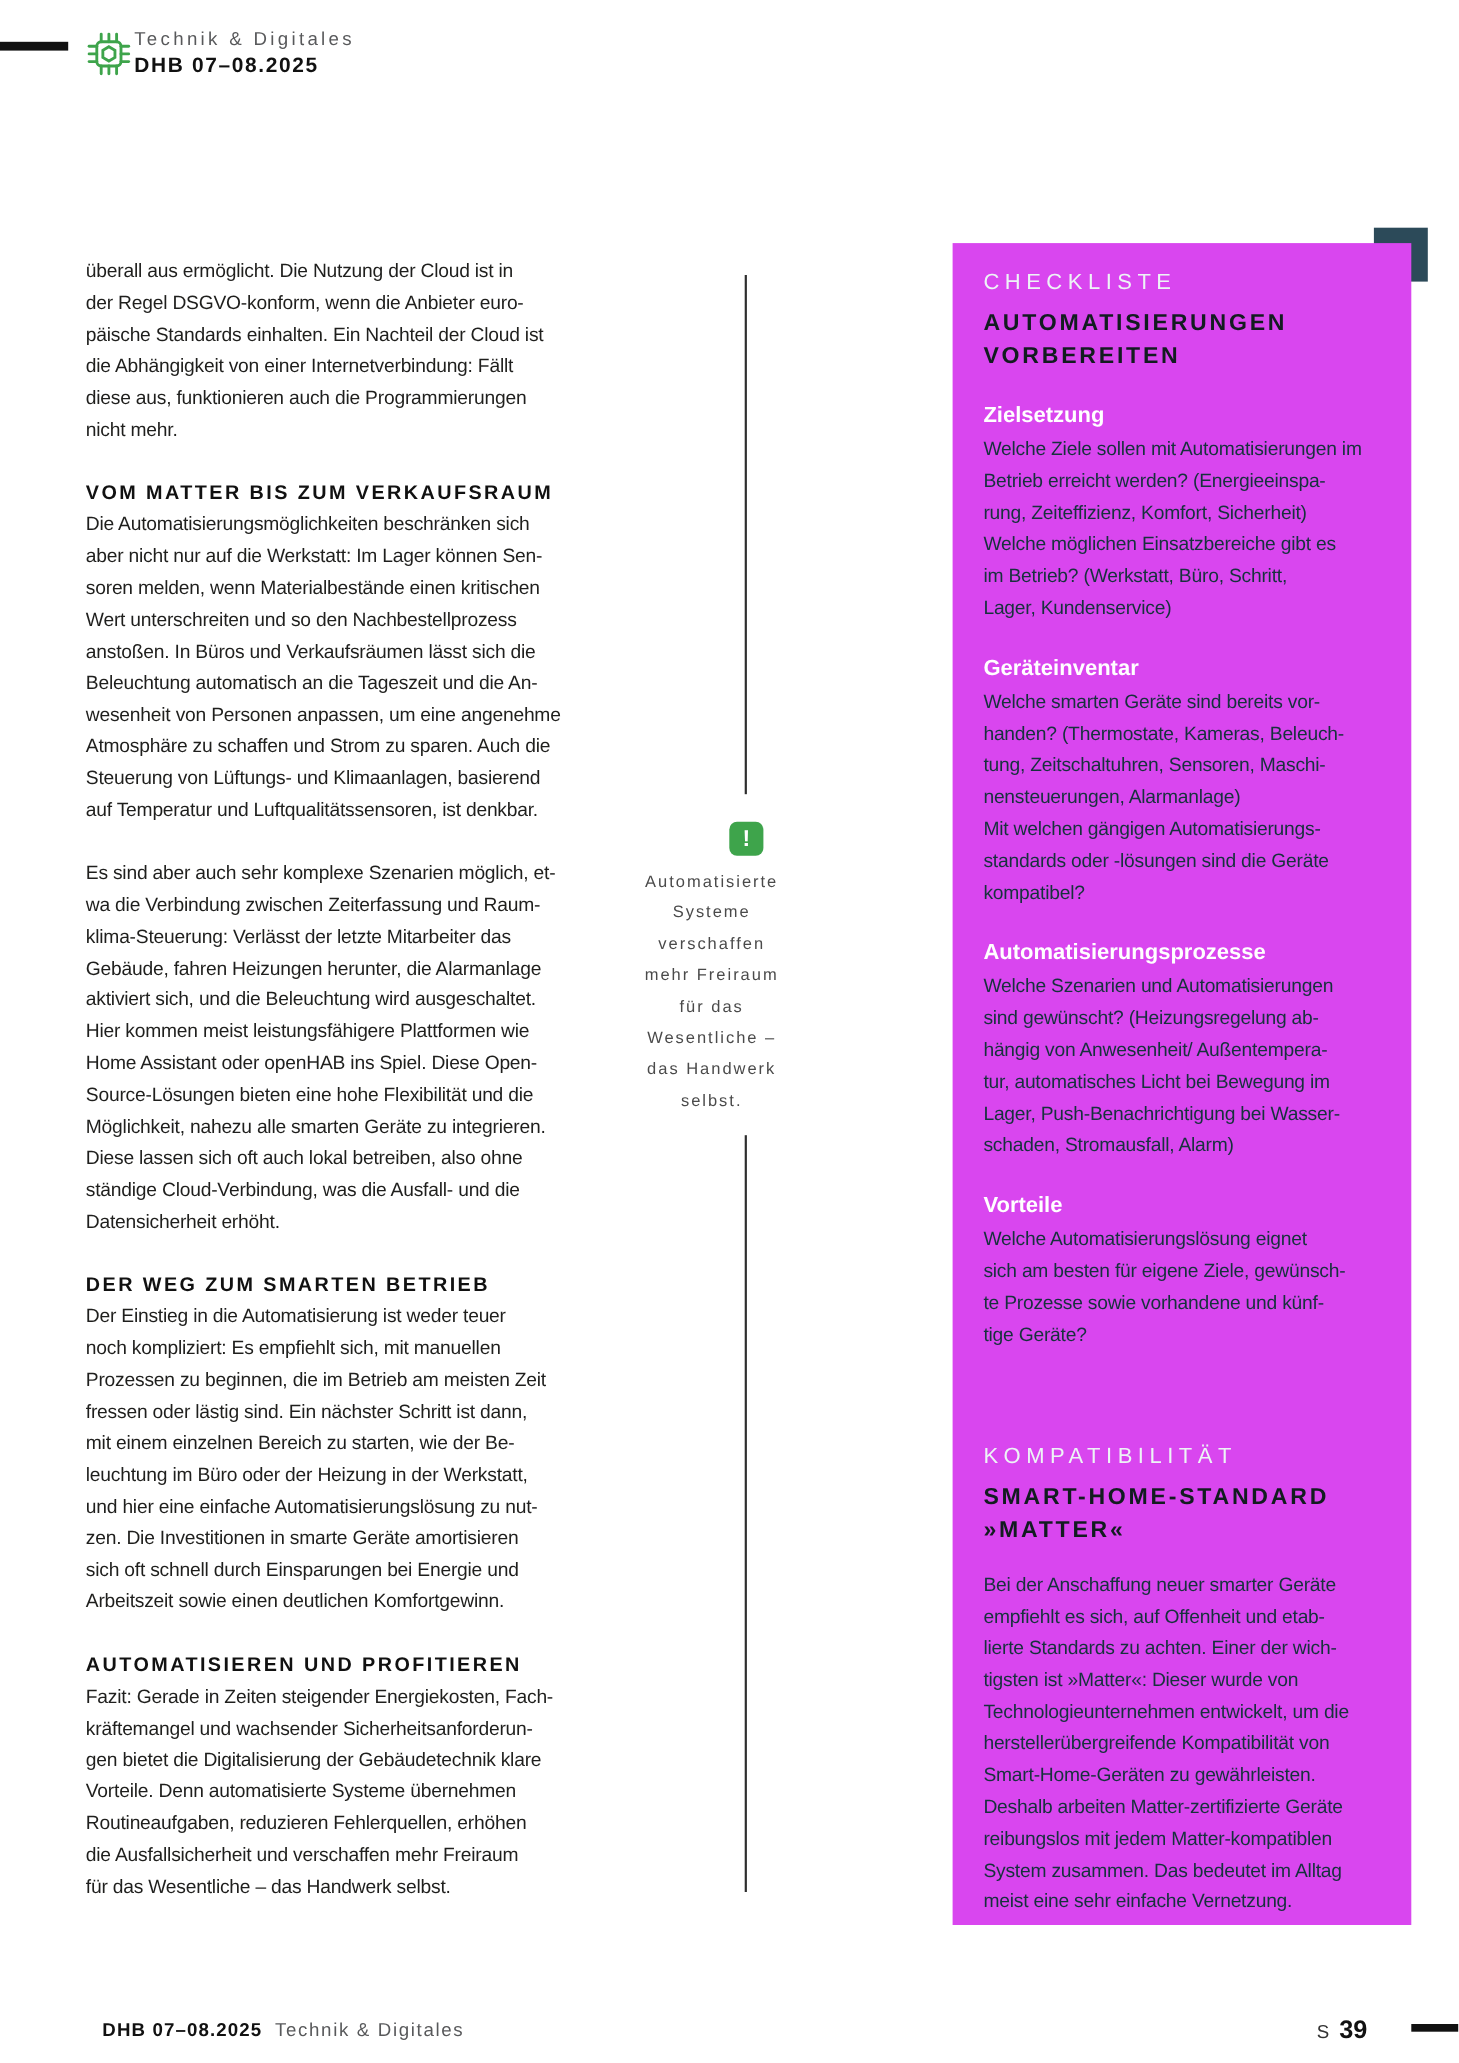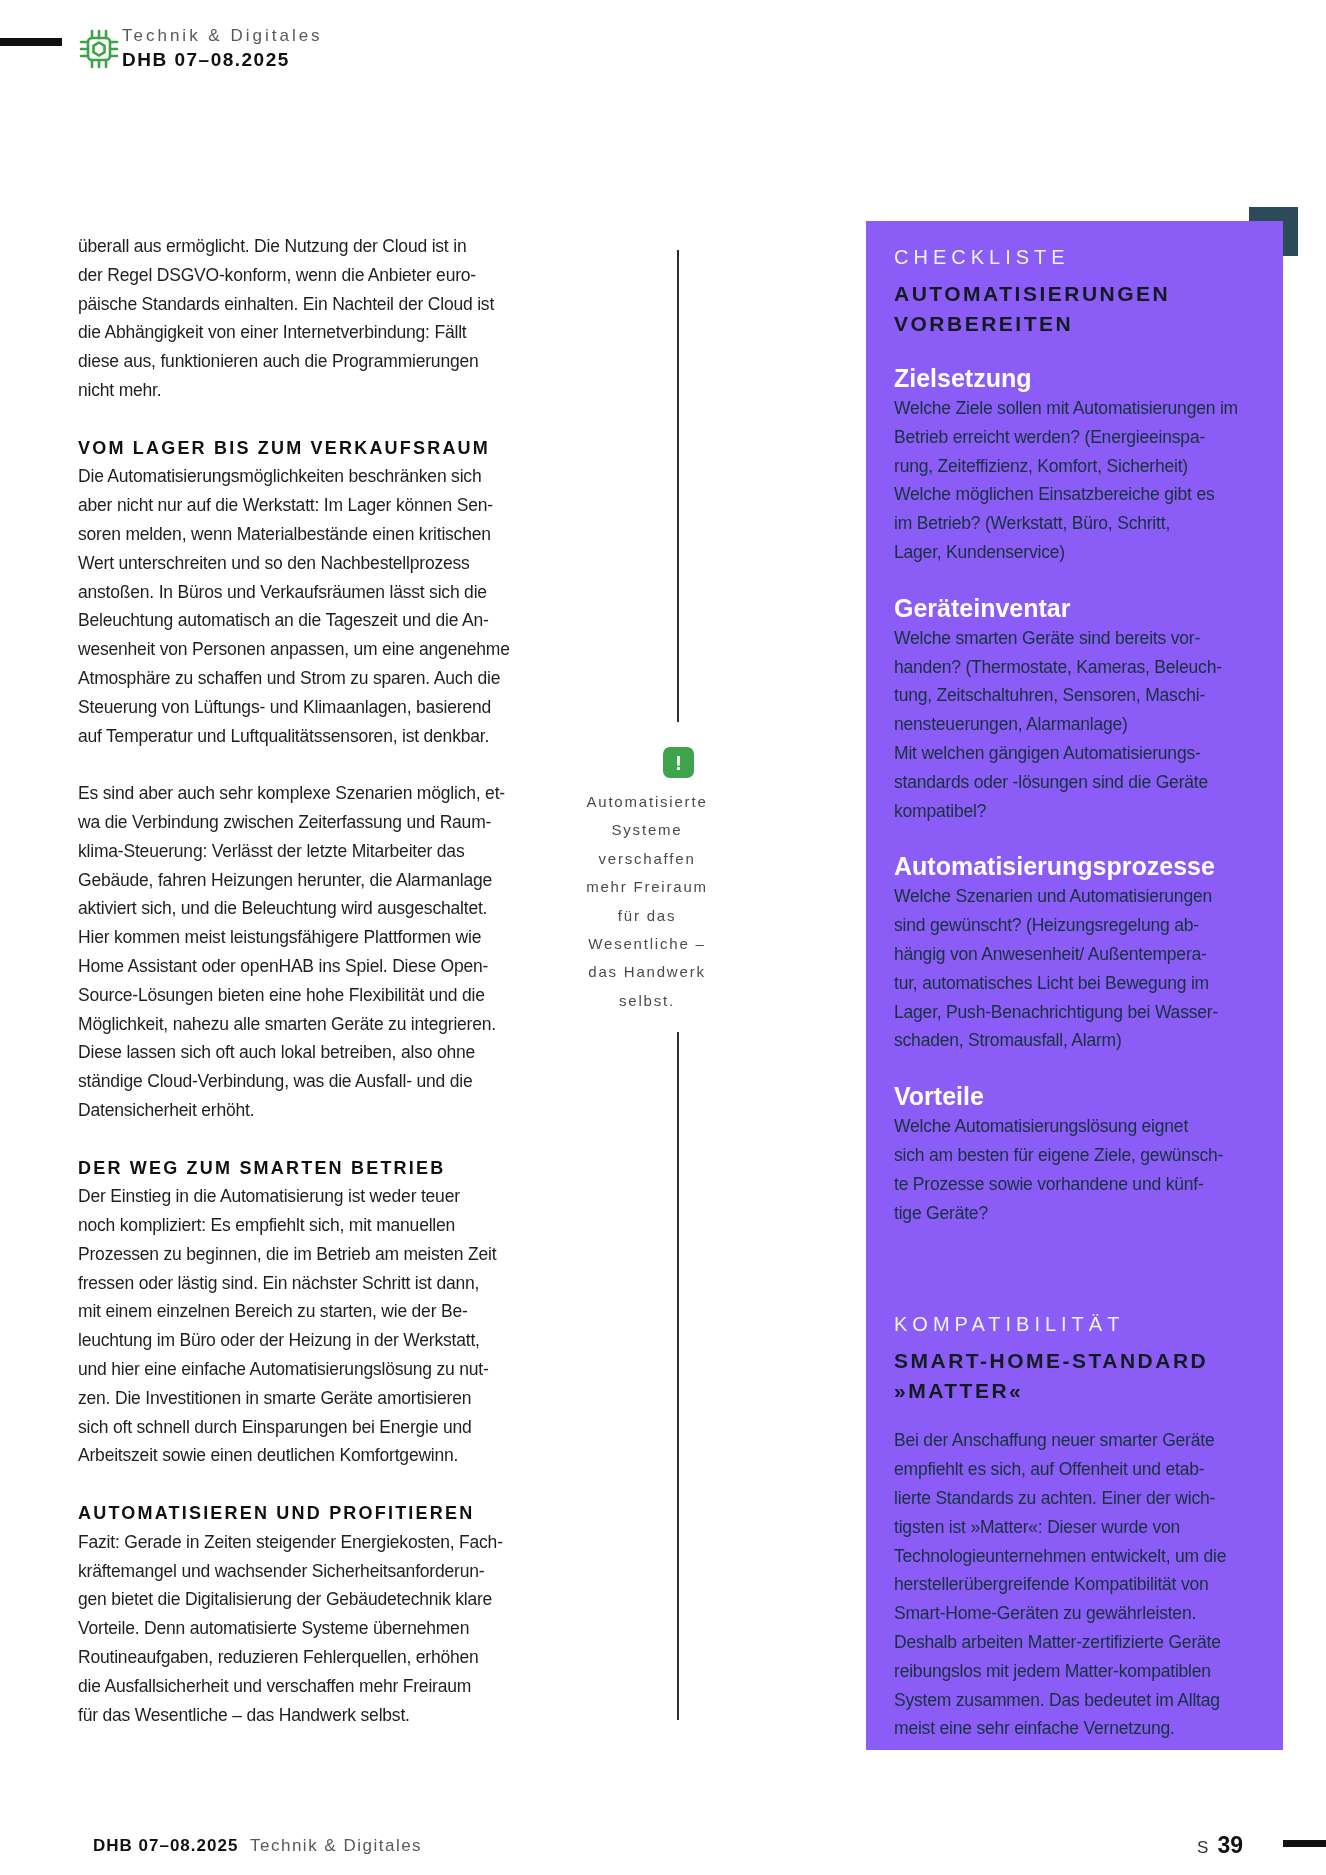"CHECKLISTE" .panel { background: #8b5cf6 -> #d946ef }
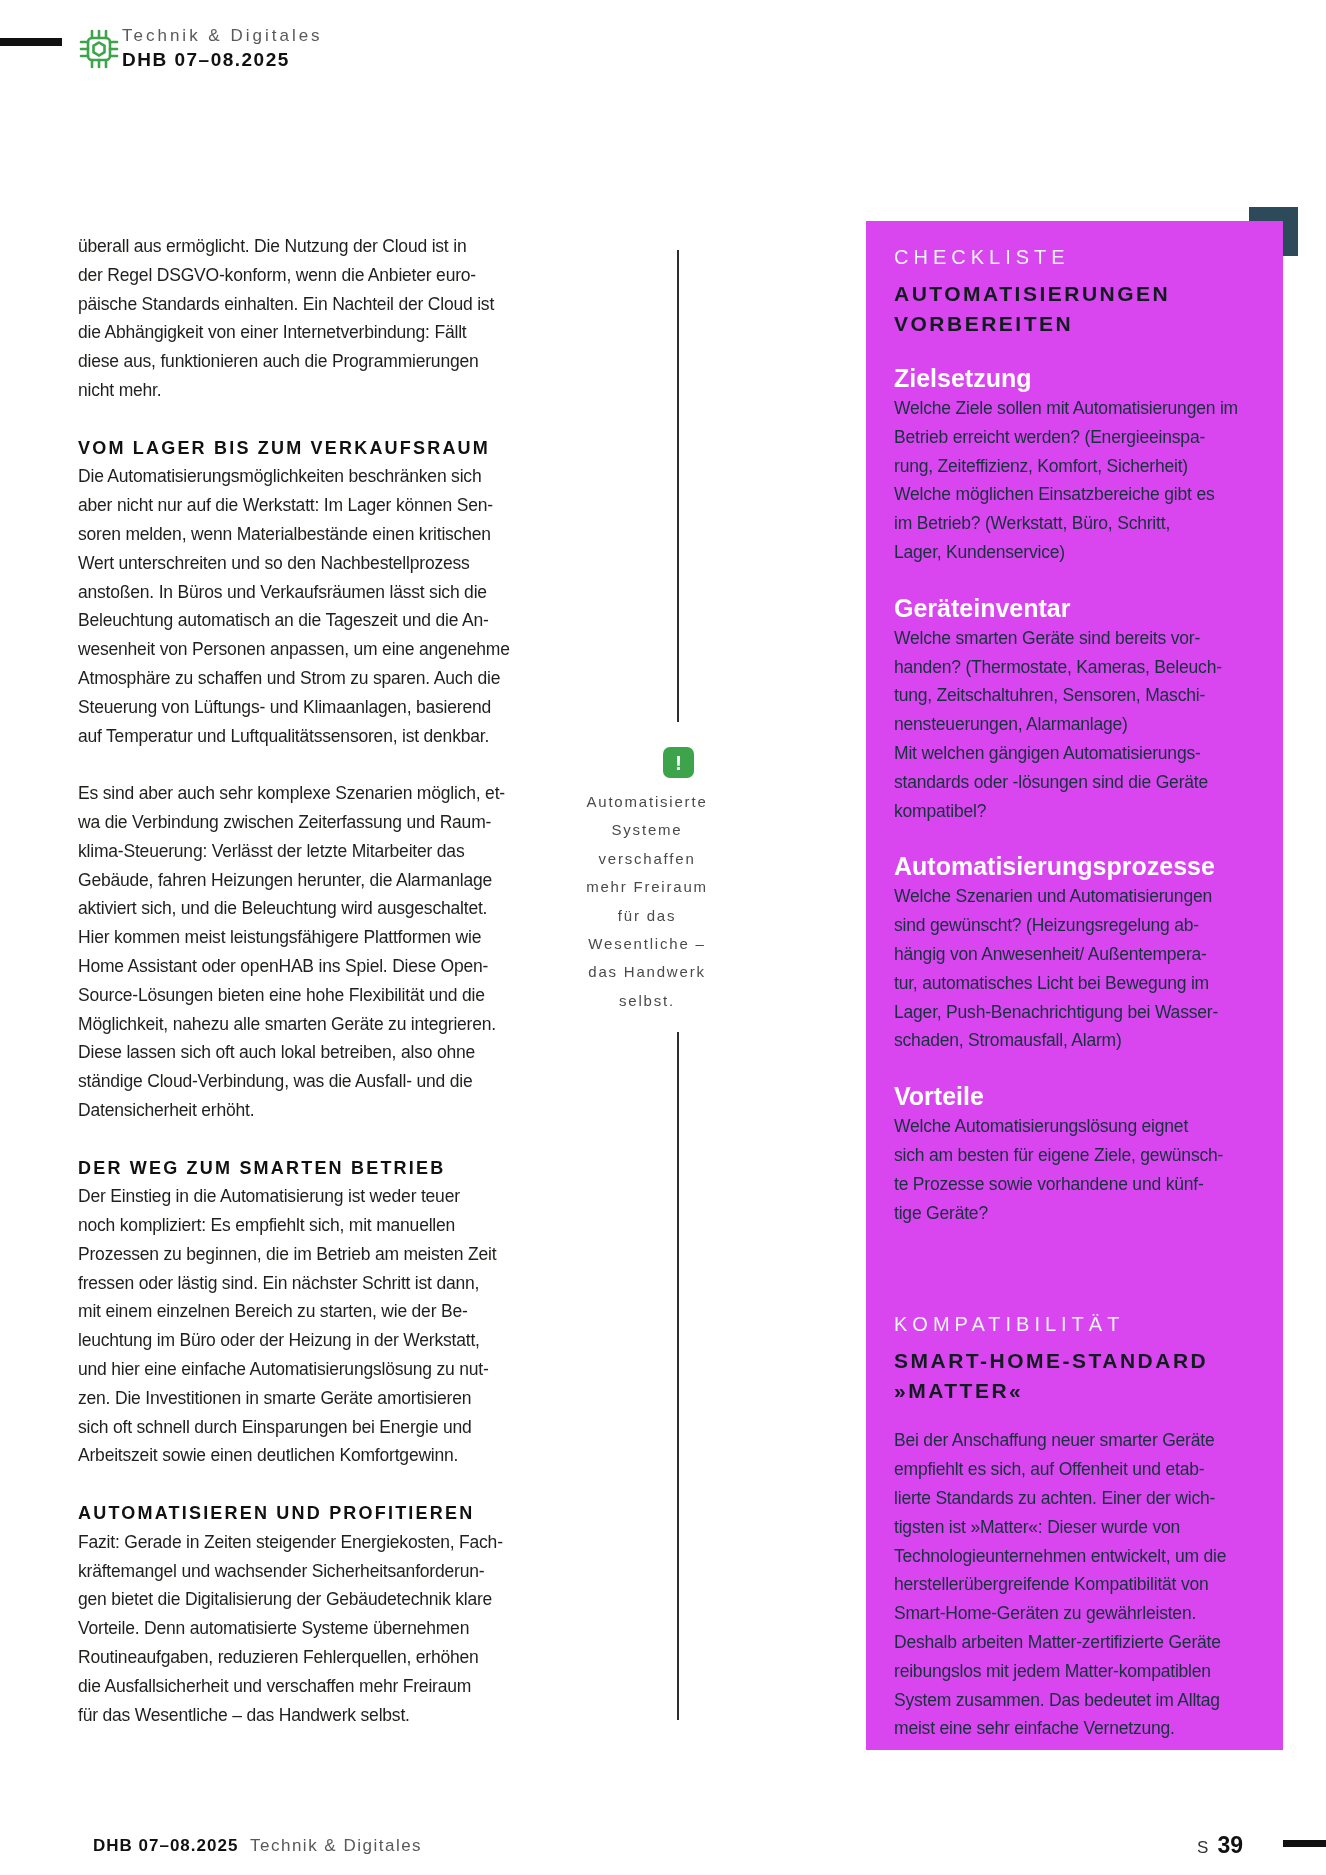"Zielsetzung" .item-label { font-size: 25px -> 20px }
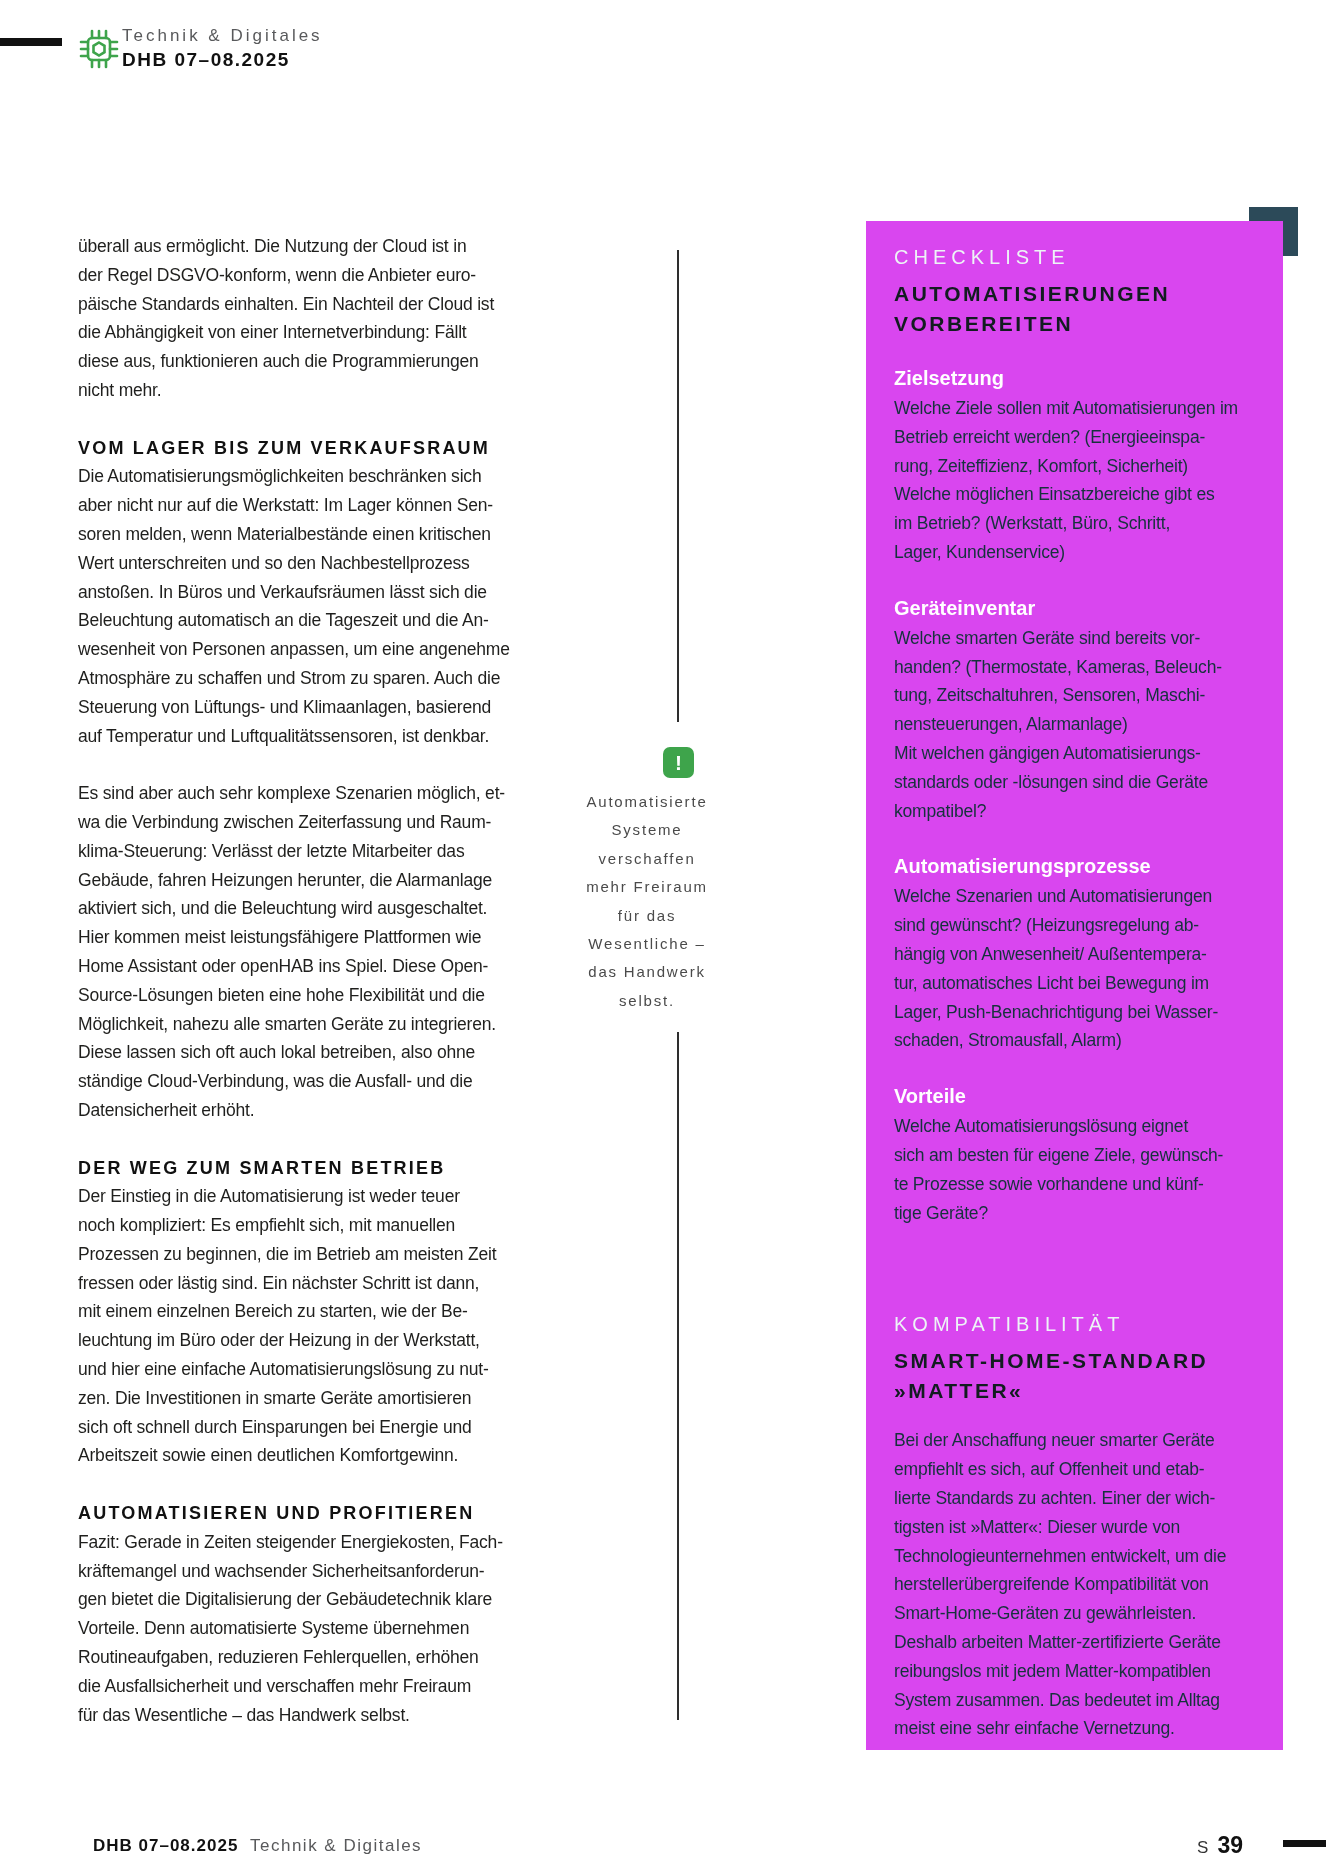"VOM LAGER BIS ZUM VERKAUFSRAUM" h3 { text: LAGER -> MATTER }
